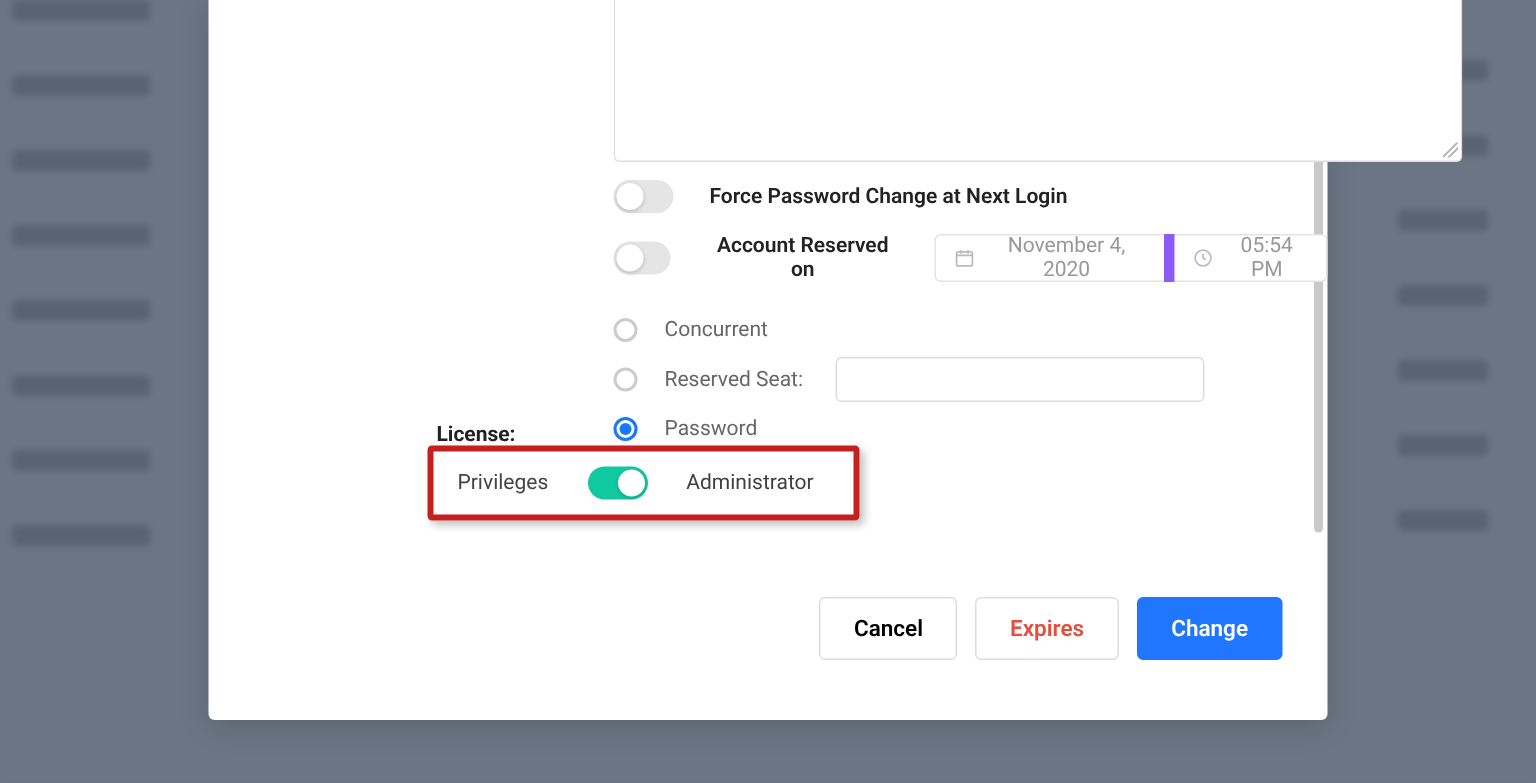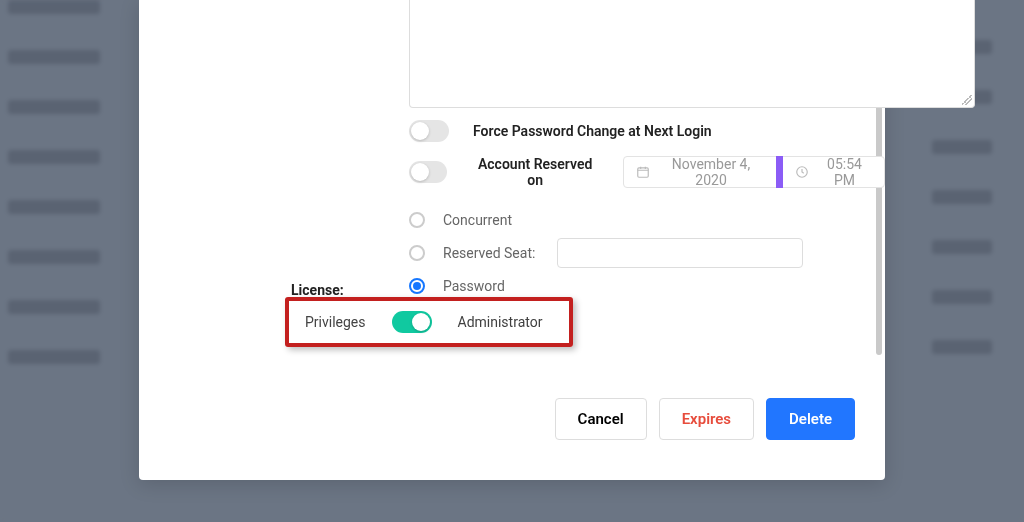"Delete" div.btn { text: Delete -> Change }
